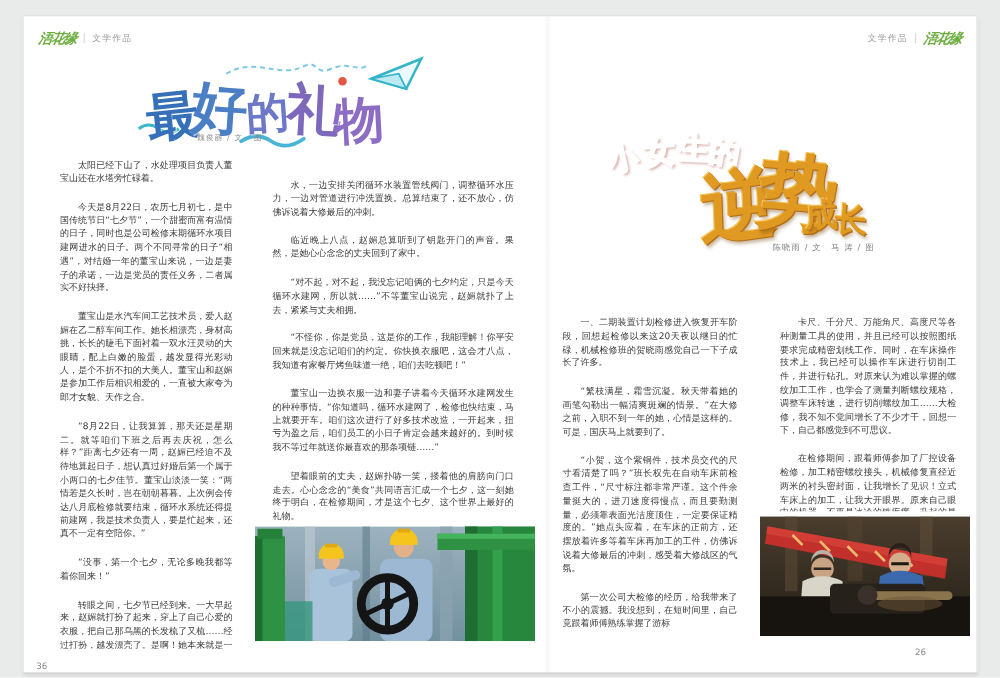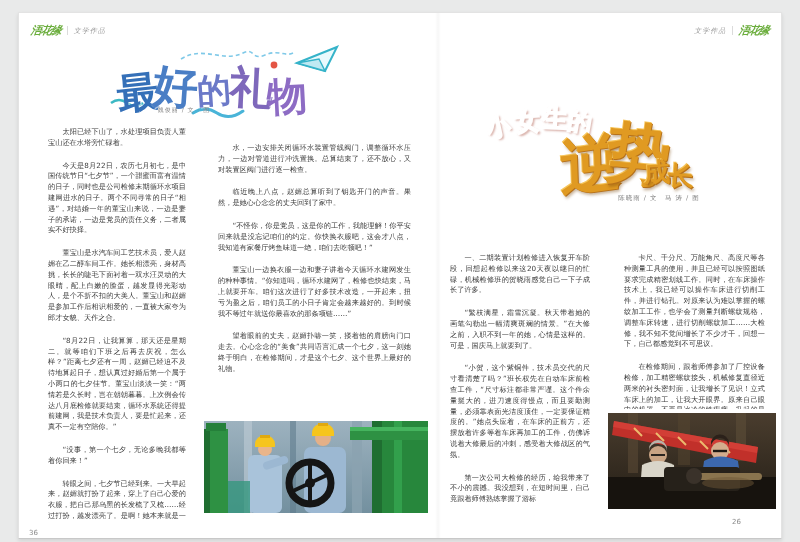"文学作品" .hdr-section { font-style: italic -> none }
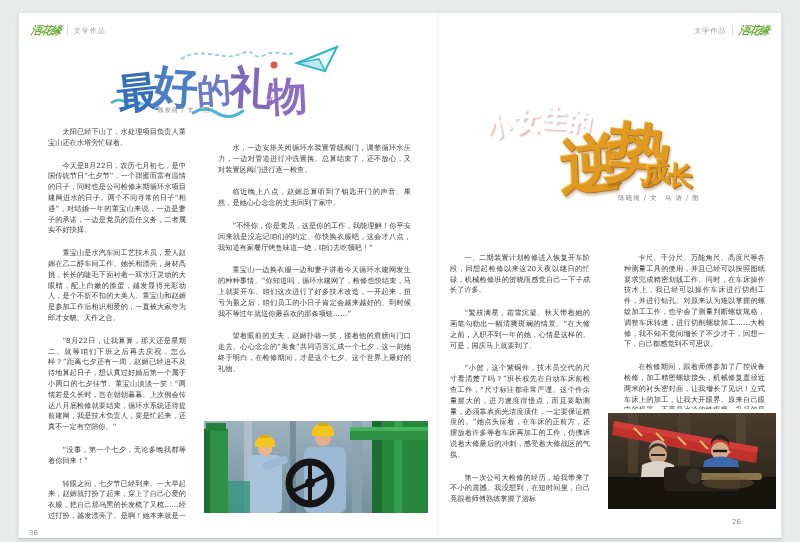"水，一边安排关闭循环水装置管线阀门，调整循环水压力，一边对管道进行冲洗置换。总算" p { text: 又对装置区阀门进行逐一检查 -> 仿佛诉说着大修最后的冲刺 }
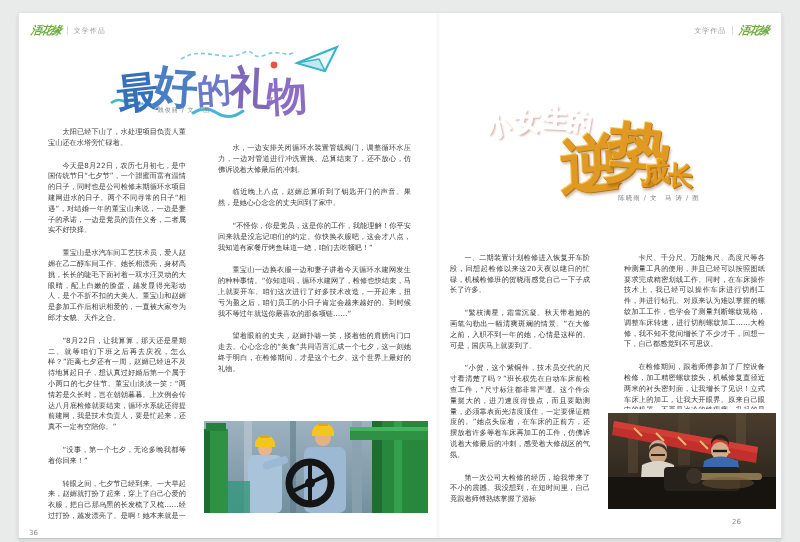"“对不起，对不起，我没忘记咱俩的七夕约定，只是今天循环水建网，所以就……”不等董" p { html: none -> <p>“对不起，对不起，我没忘记咱俩的七夕约定，只是今天循环水建网，所以就……”不等董宝山说完，赵媚就扑了上去，紧紧与丈夫相拥。</p> }
